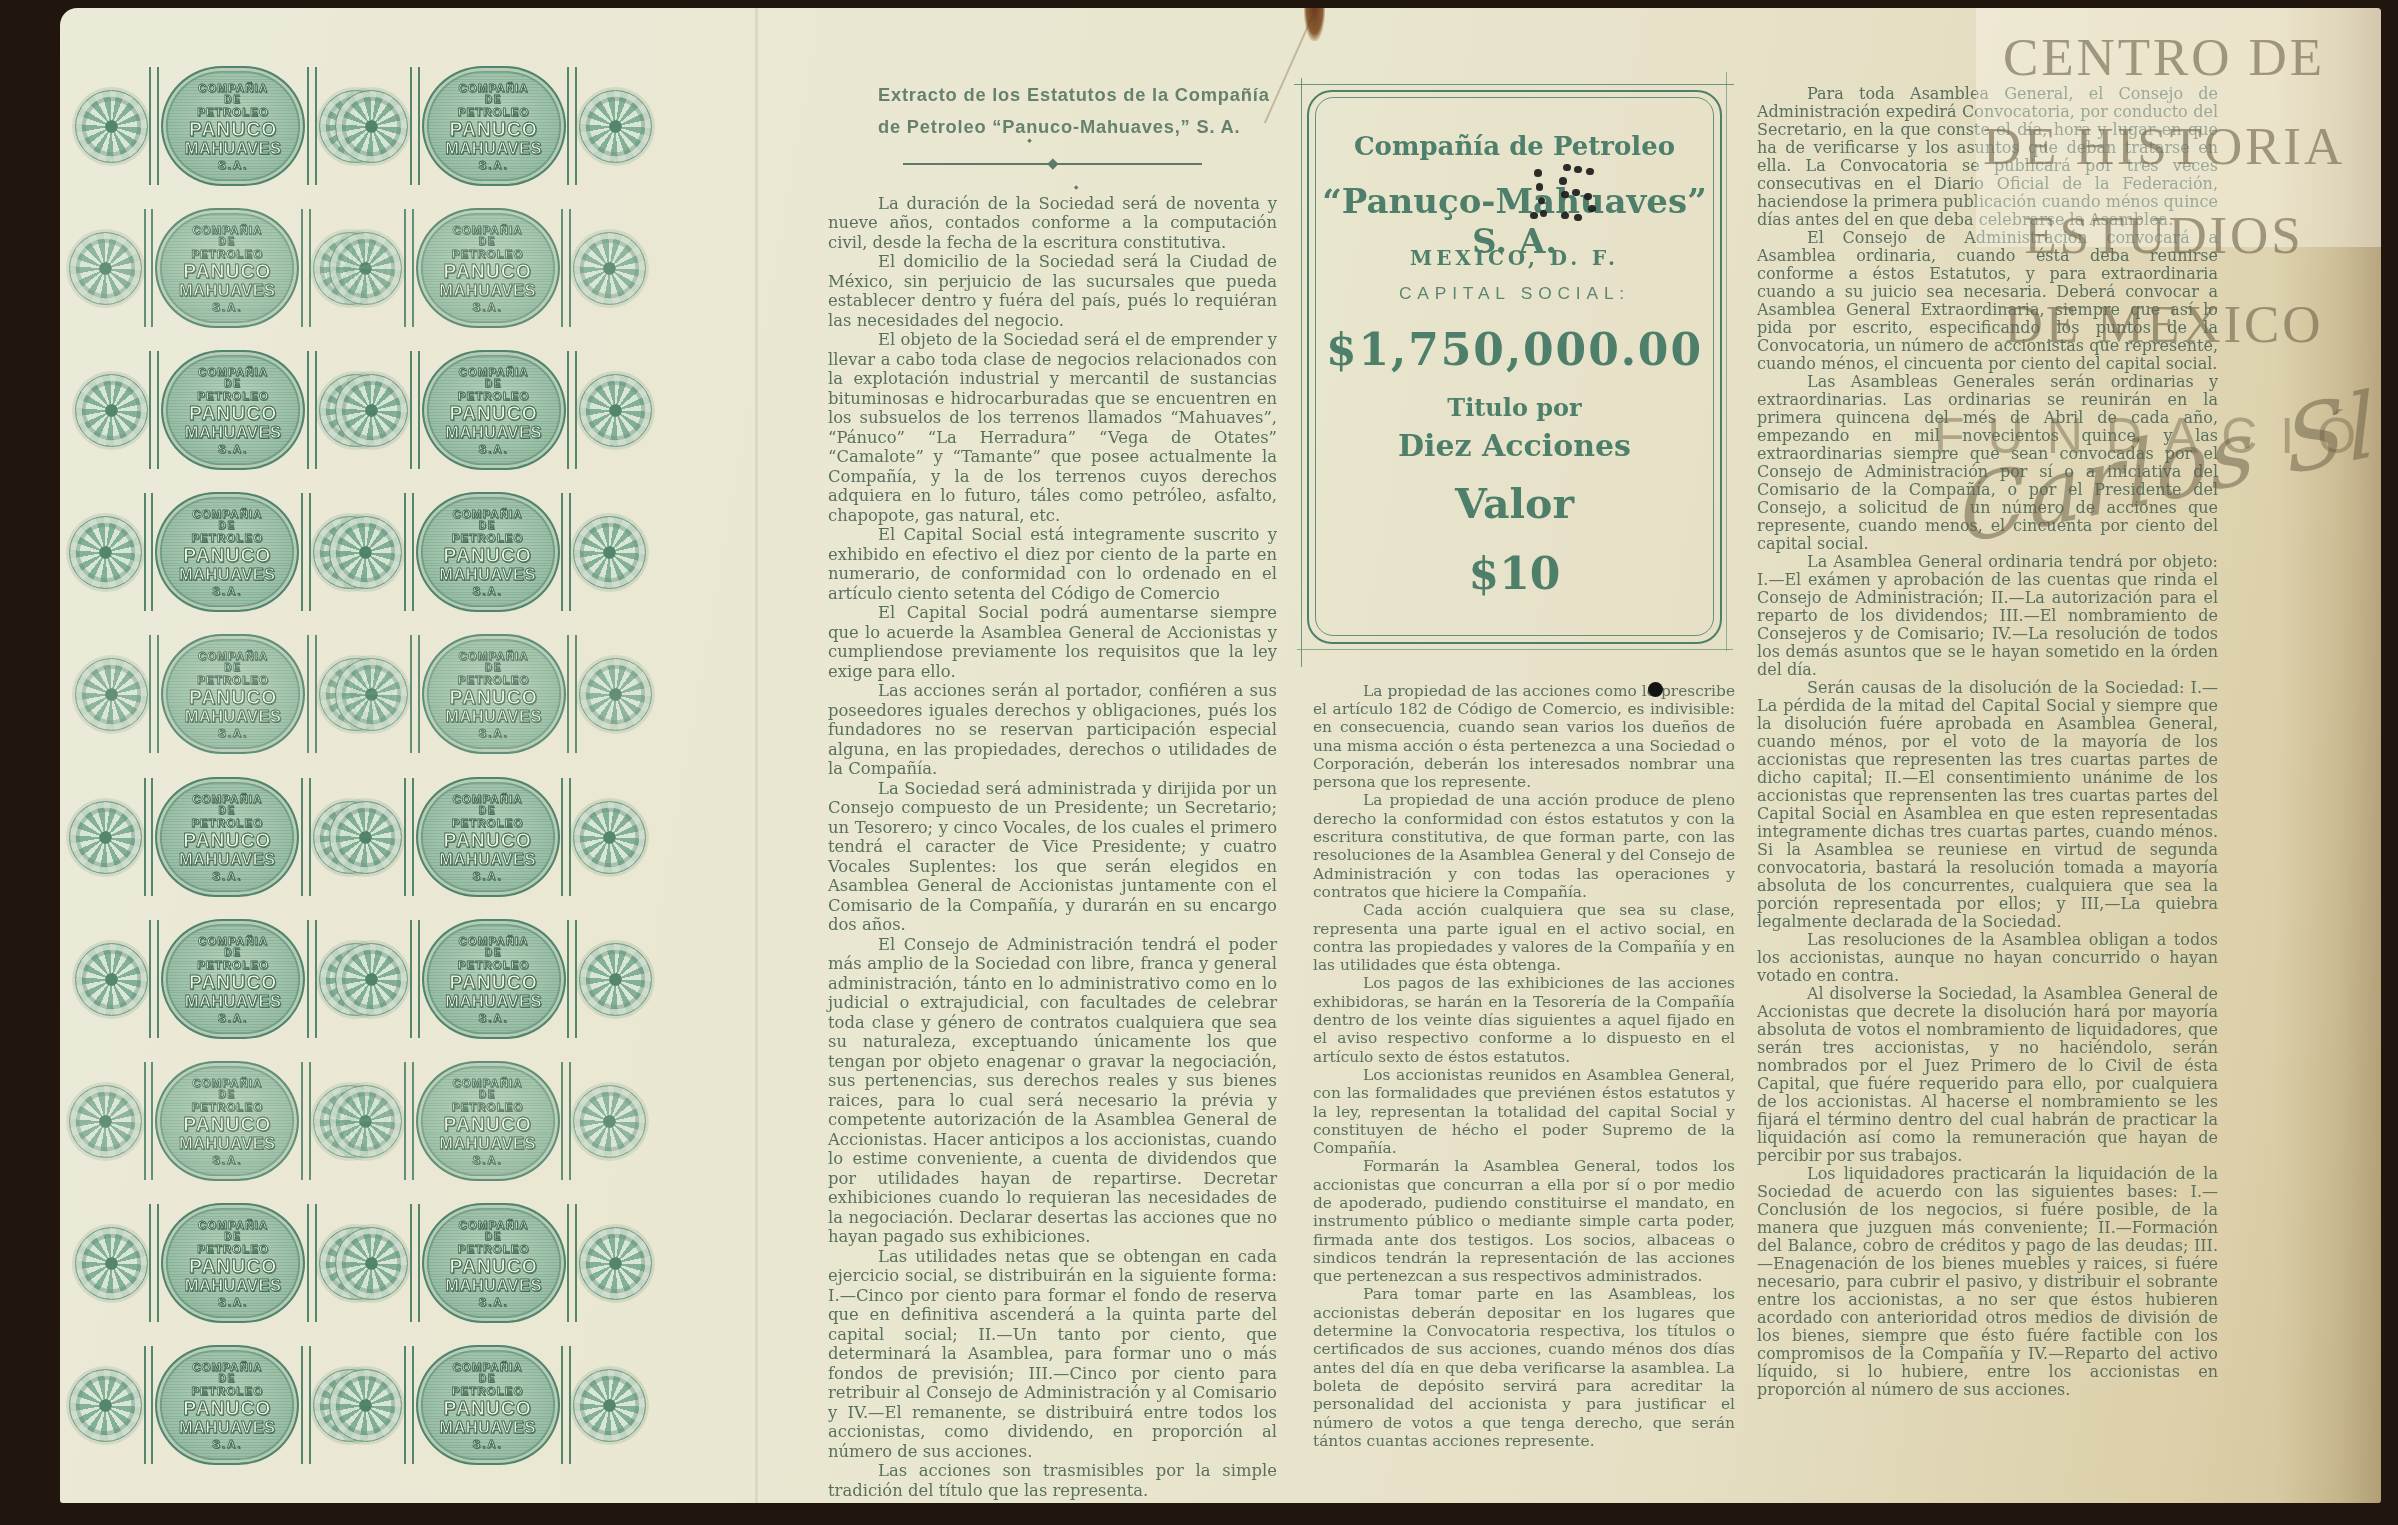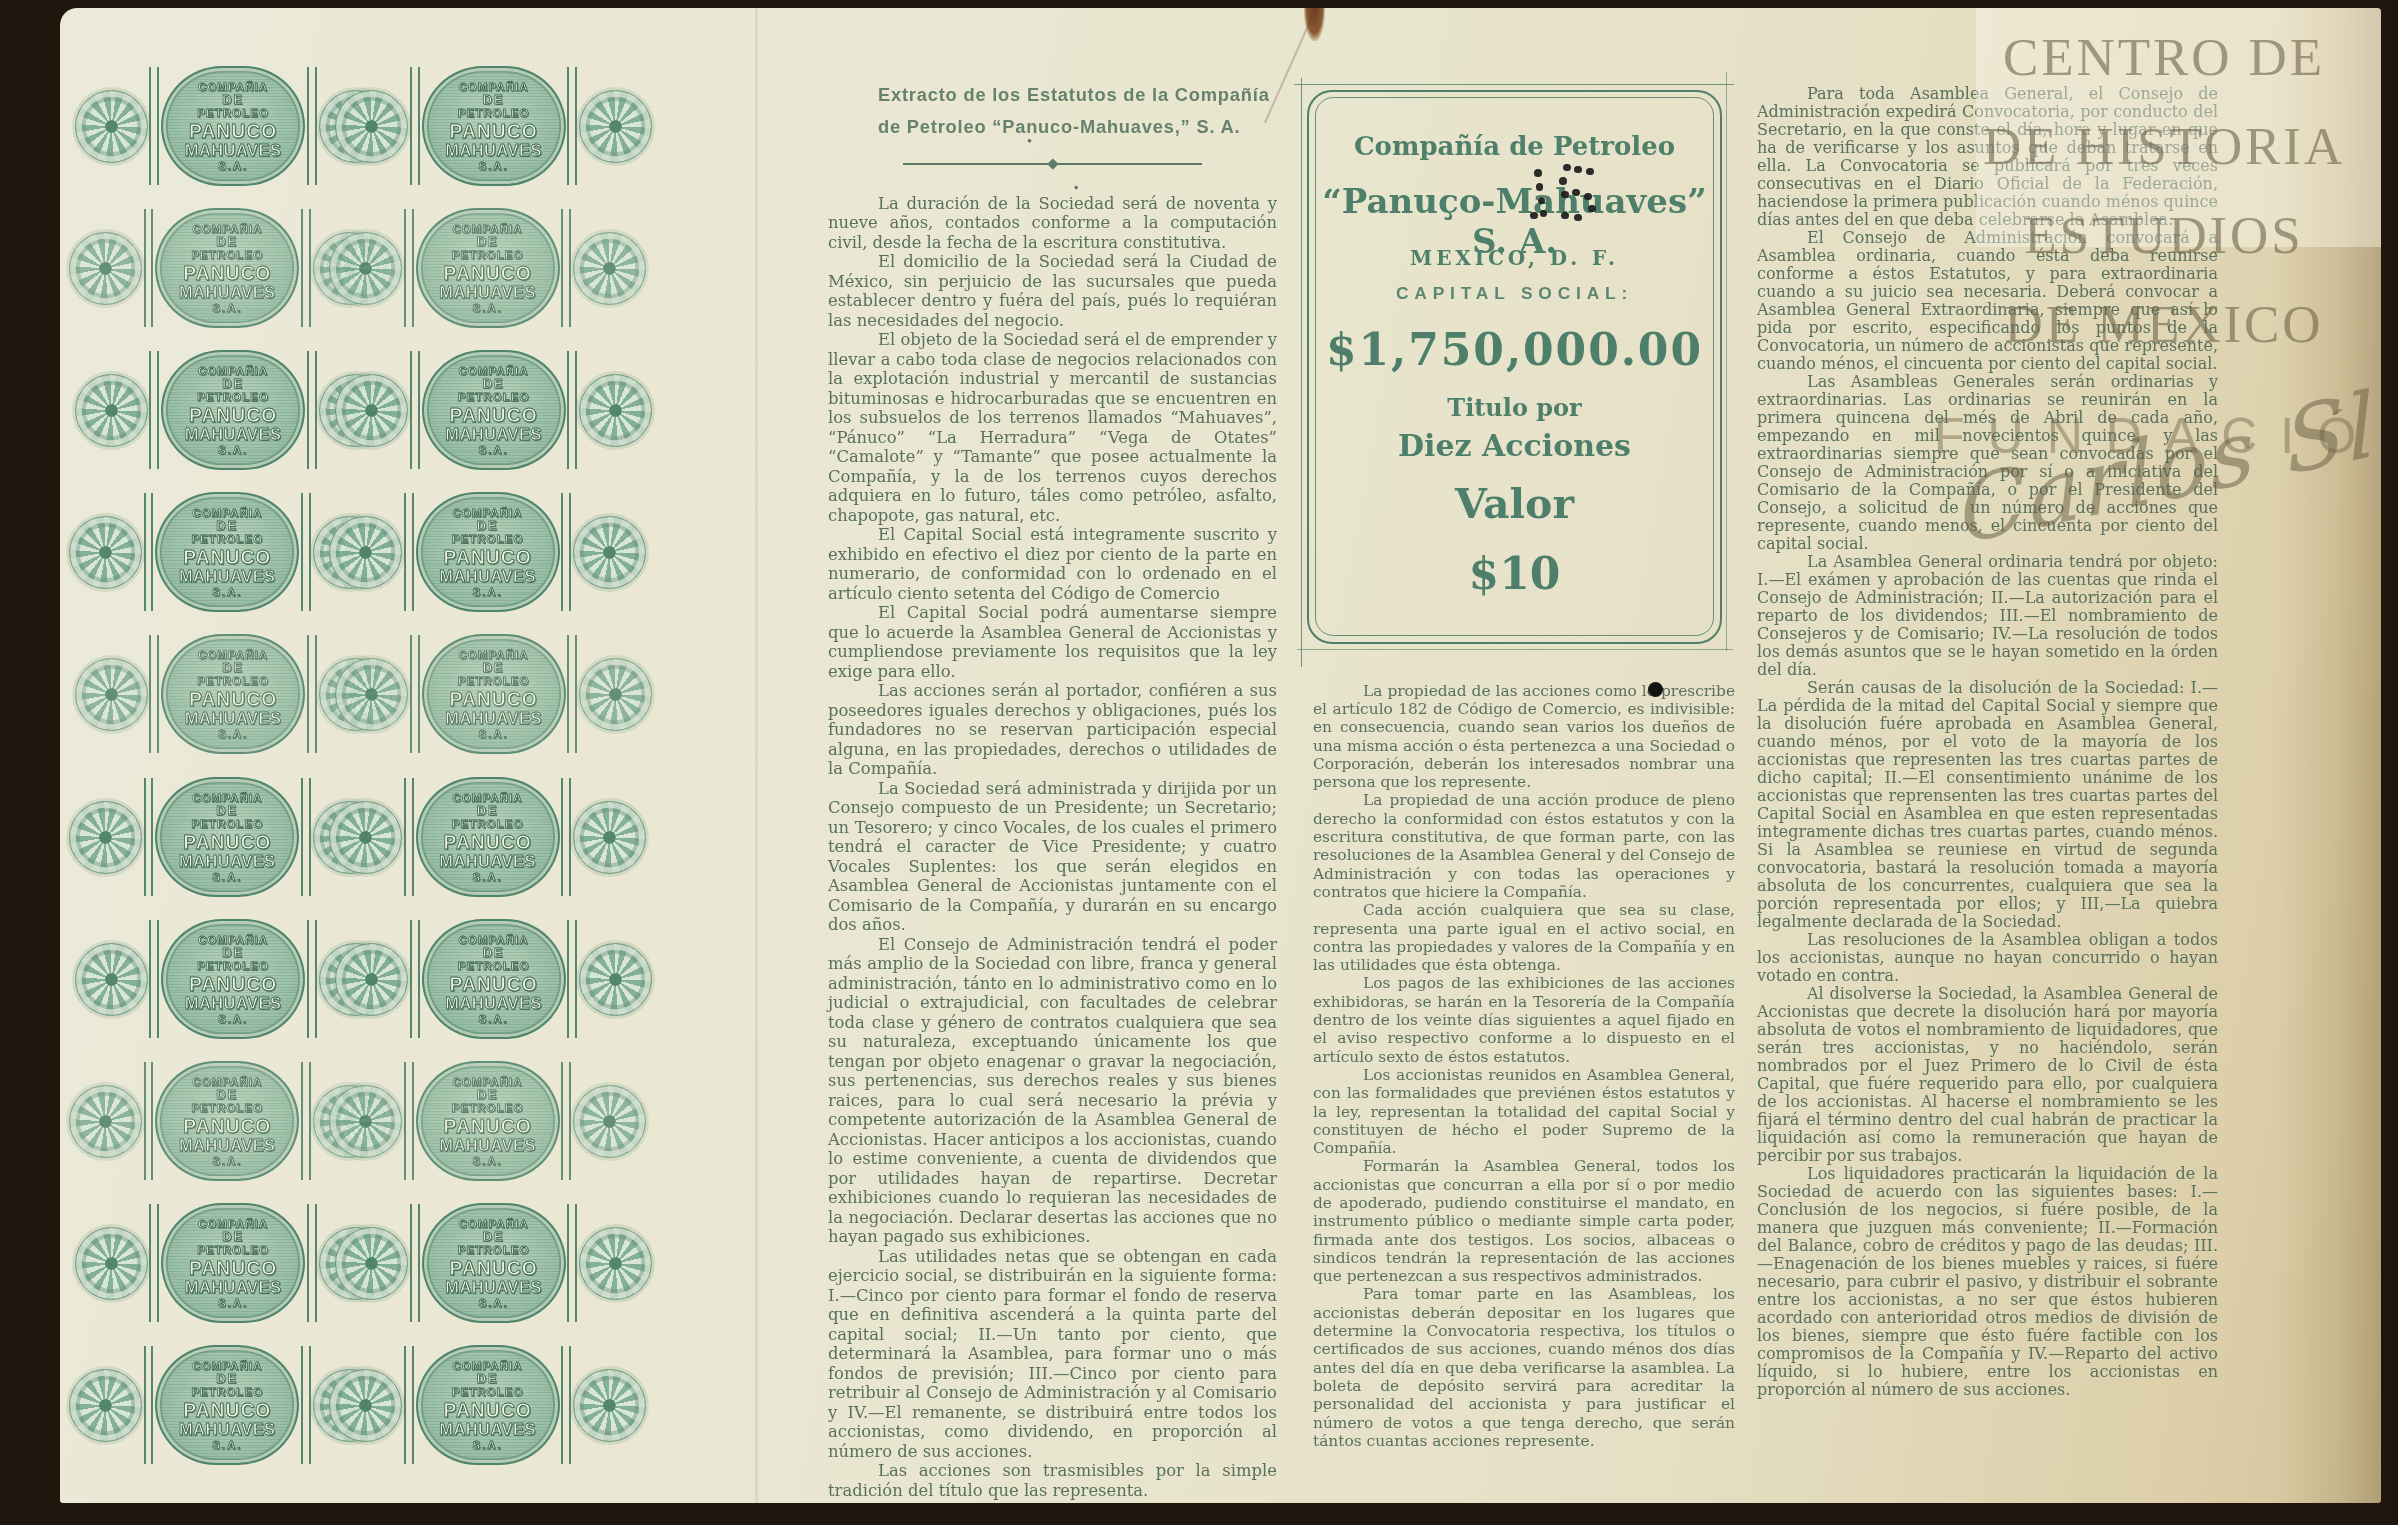"DE" .s-de { font-size: 13px -> 10px }
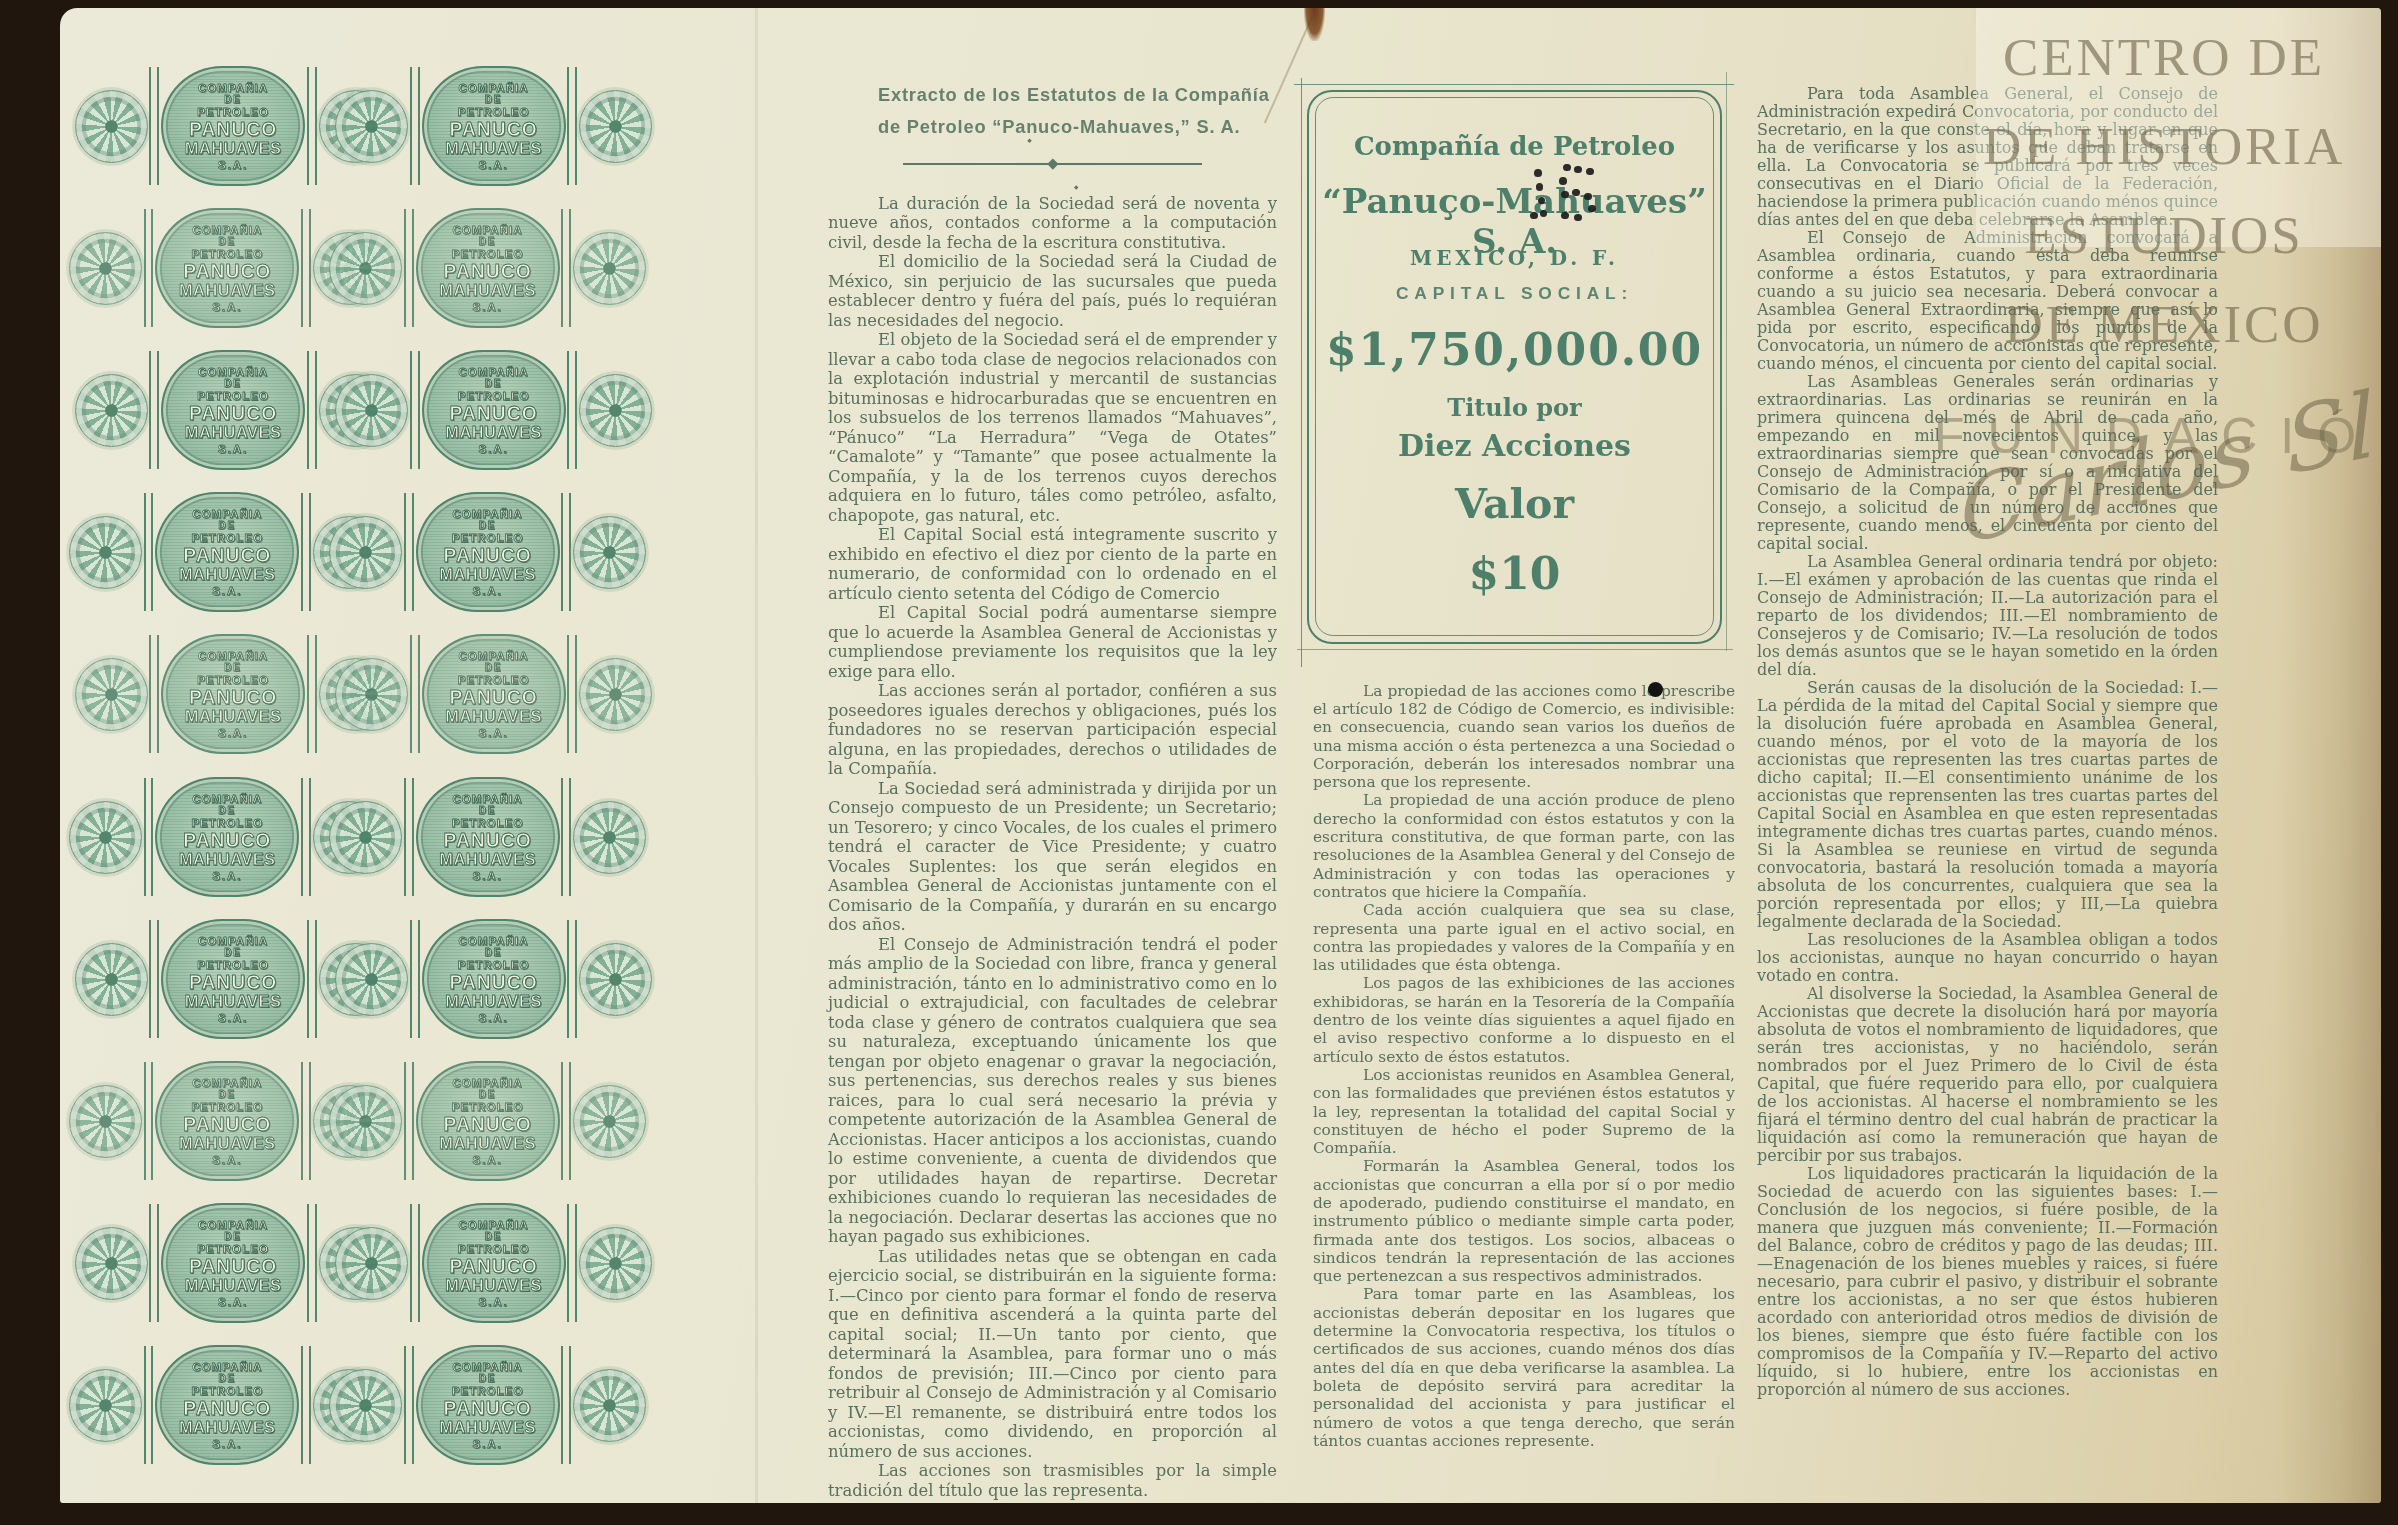"CAPITAL SOCIAL:" .b4 { font-weight: 700 -> 400 }
